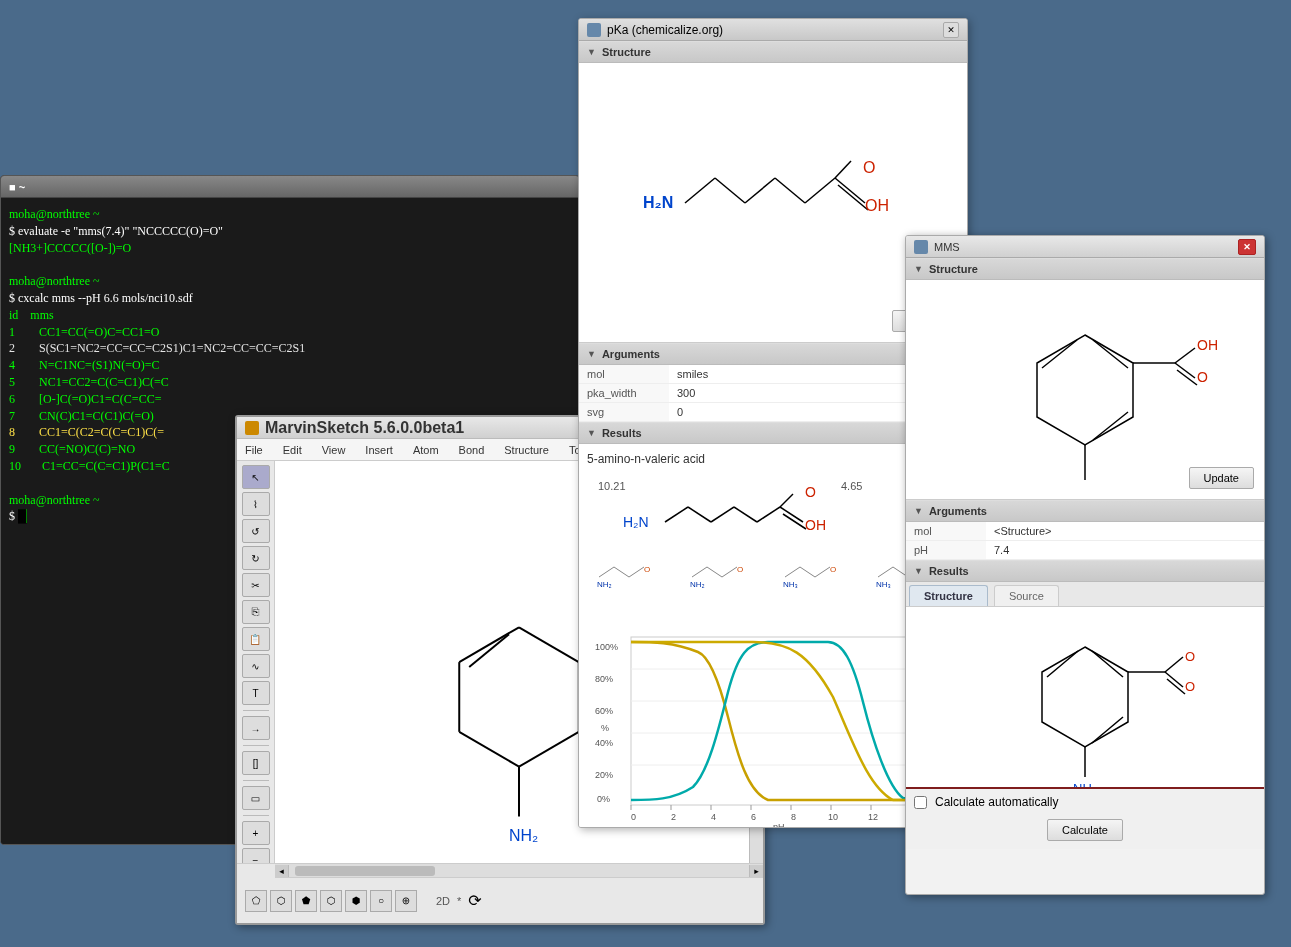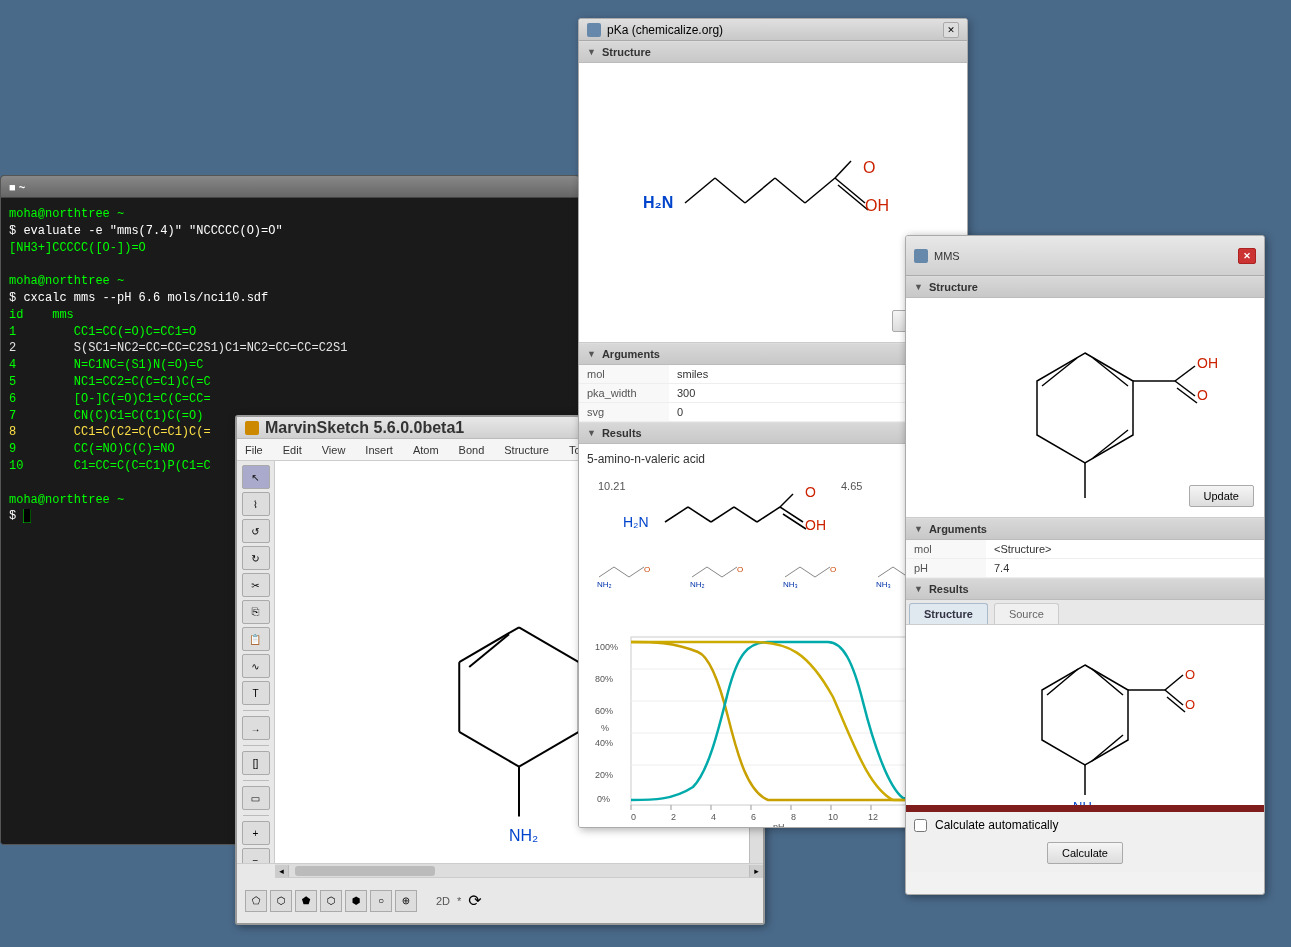"moha@northtree ~" .terminal-body { font-family: Liberation Mono, monospace -> Liberation Serif, serif }
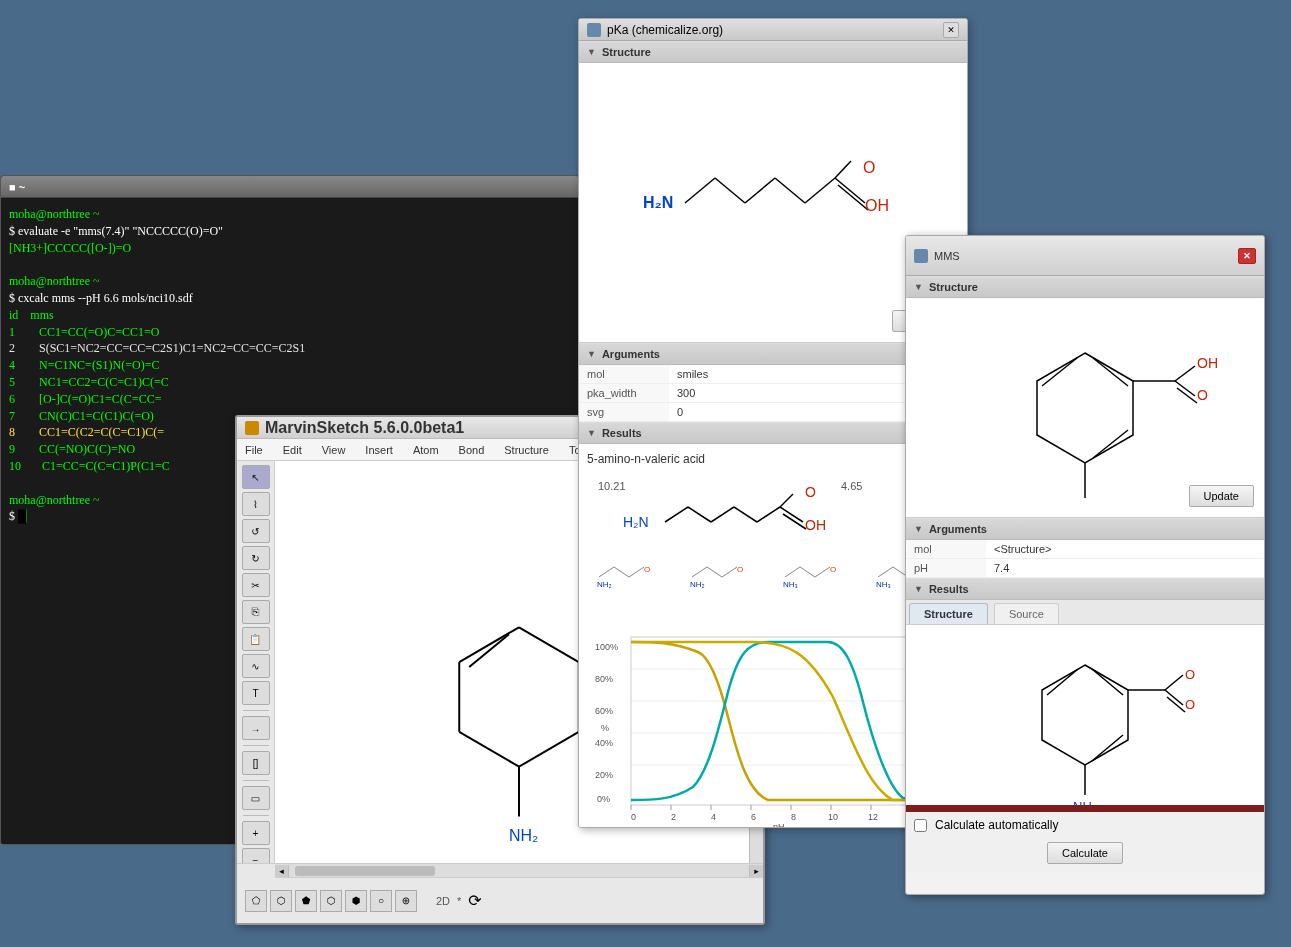"MMS" .mms-titlebar { height: 40px -> 22px }
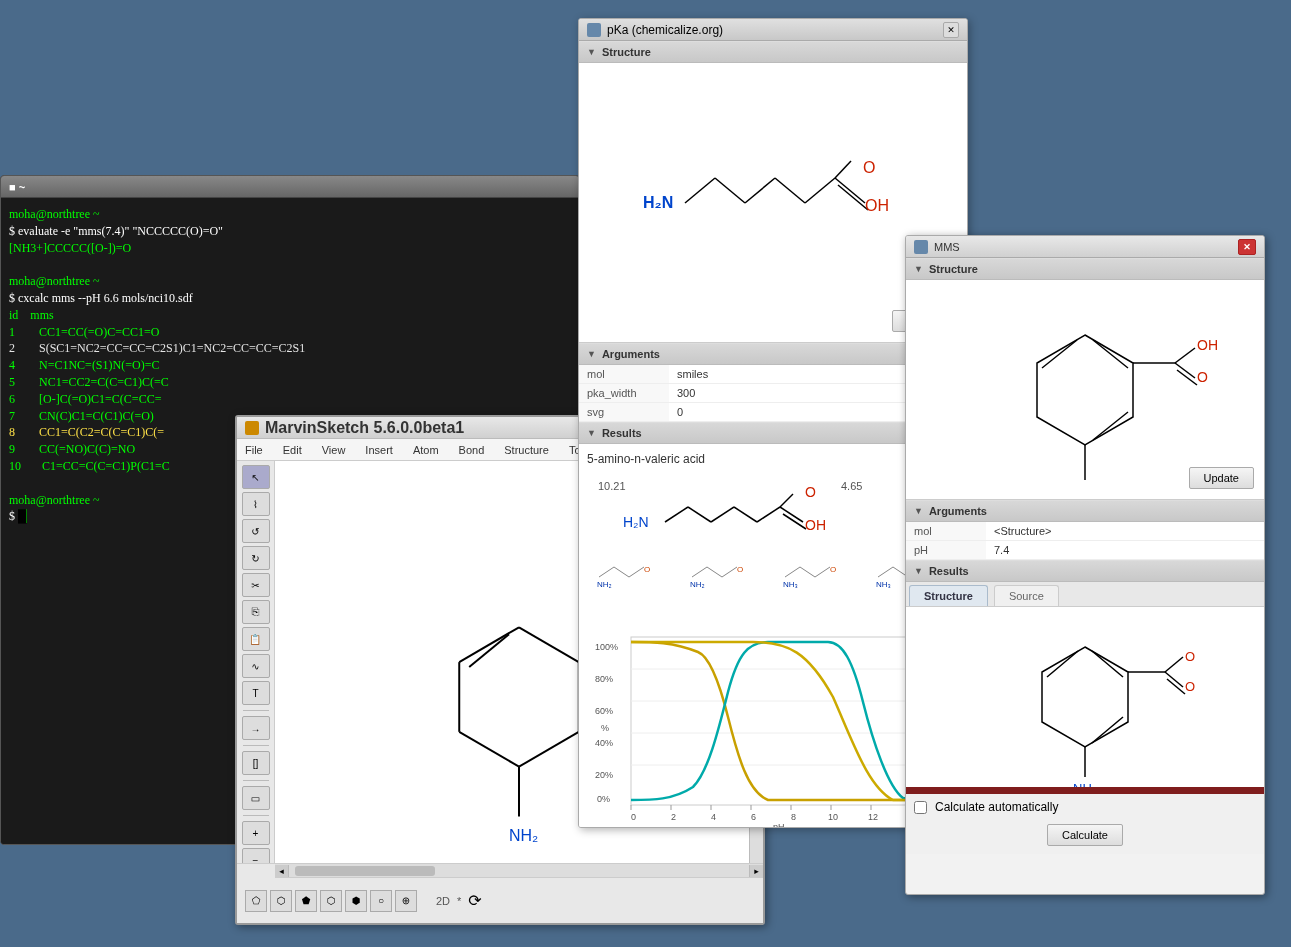"Calculate automatically" div { border-top: 7px solid #7f1d1d -> 2px solid #7f1d1d }
